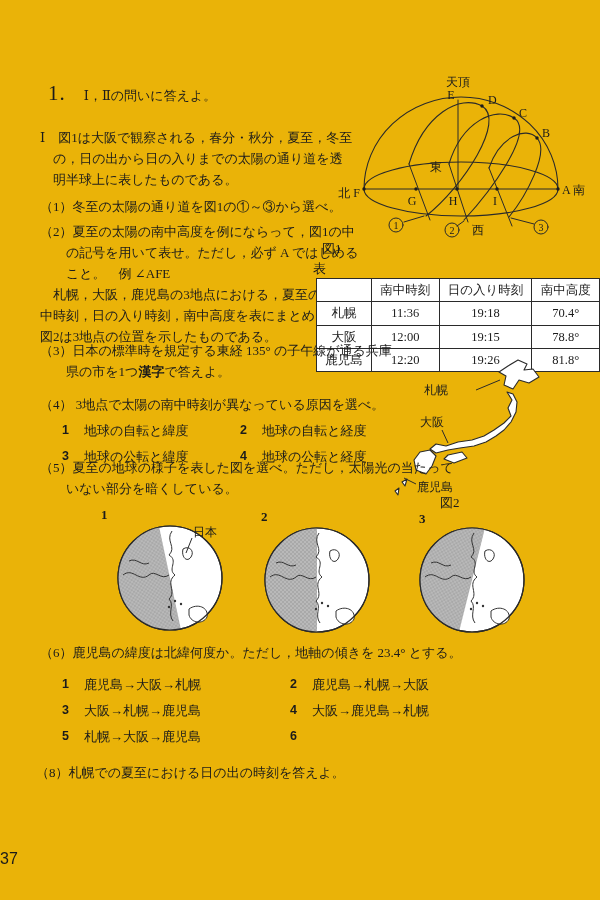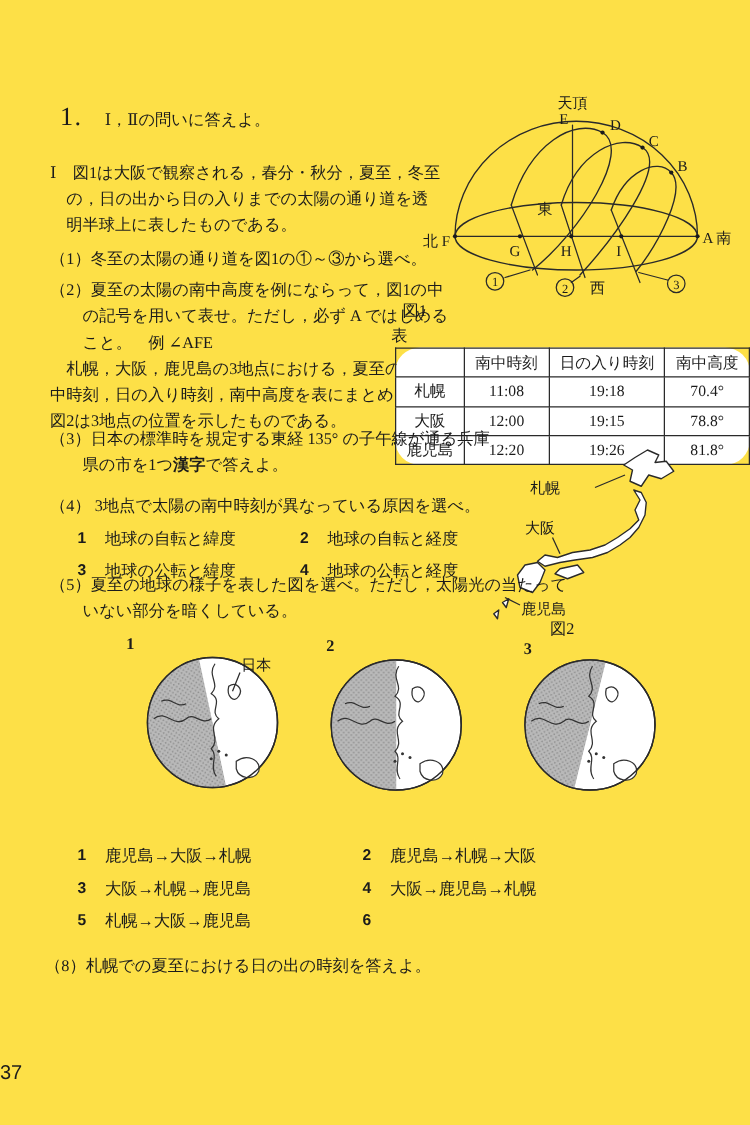"1. Ⅰ，Ⅱの問いに答えよ。" .page { background: #fde047 -> #eab308 }
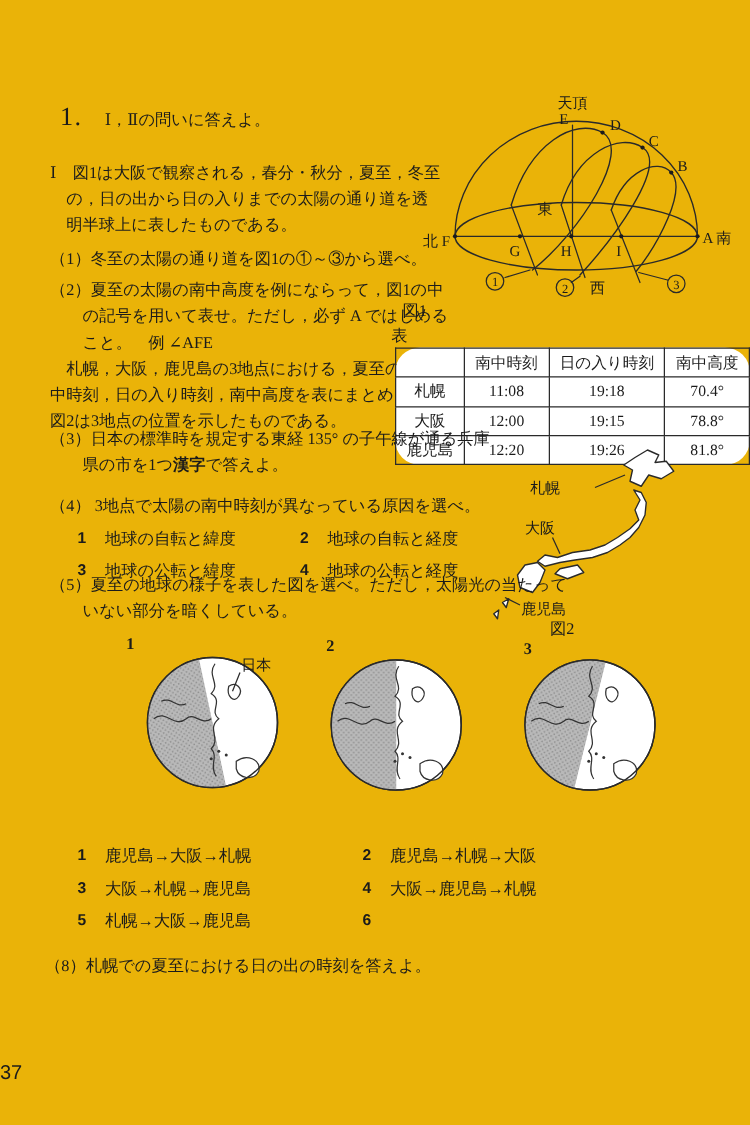"南中時刻" table.data { border-radius: 20px -> none }
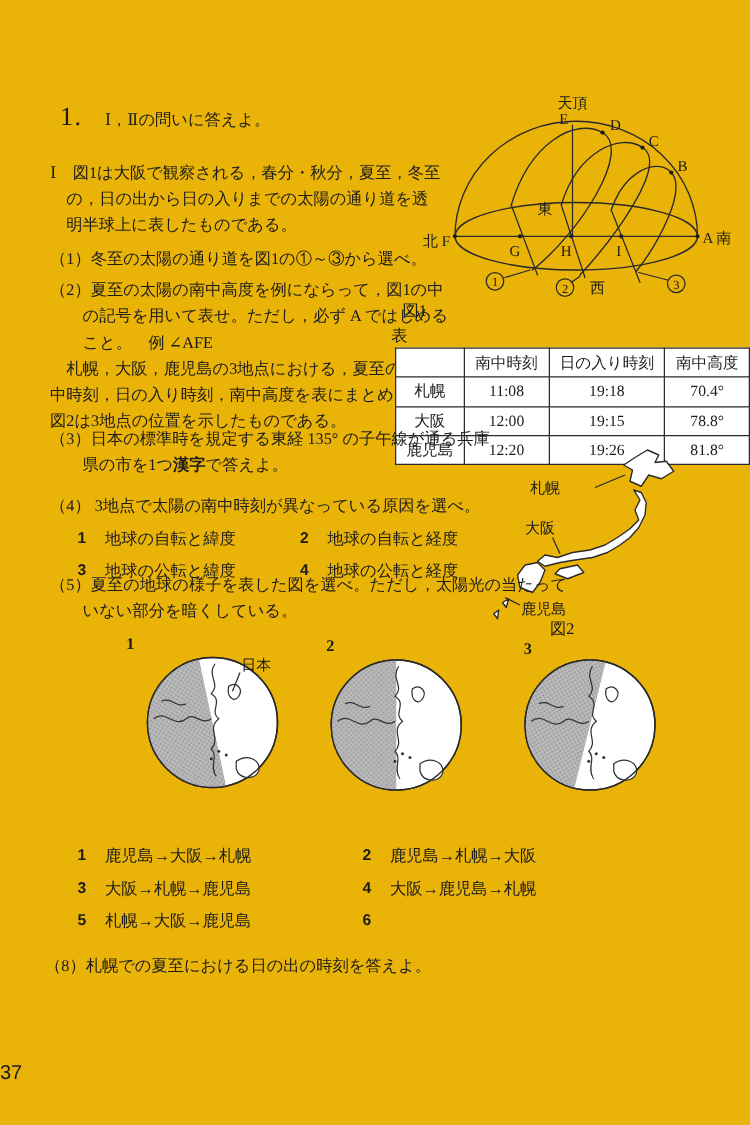"11:08" td { text: 11:08 -> 11:36 }
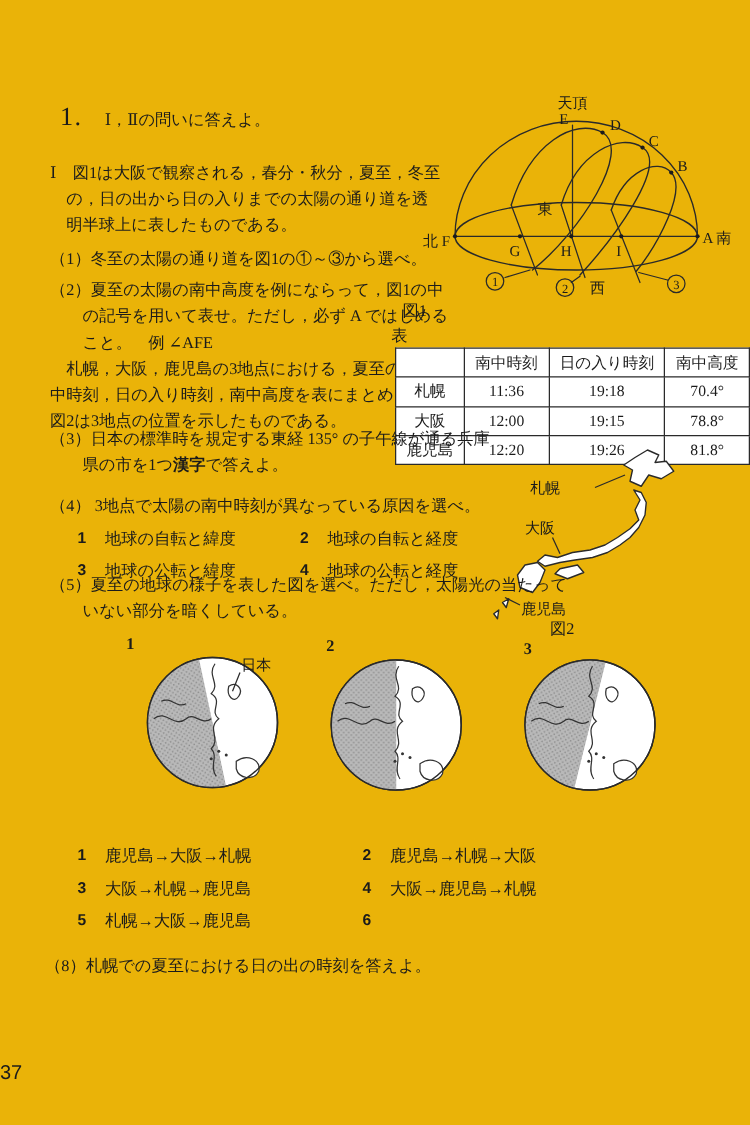"（6）鹿児島の緯度は北緯何度か。ただし，地軸の傾きを 23.4° とする。" div.abs { html: none -> <div>（6）鹿児島の緯度は北緯何度か。ただし，地軸の傾きを 23.4° とする。</div> }
